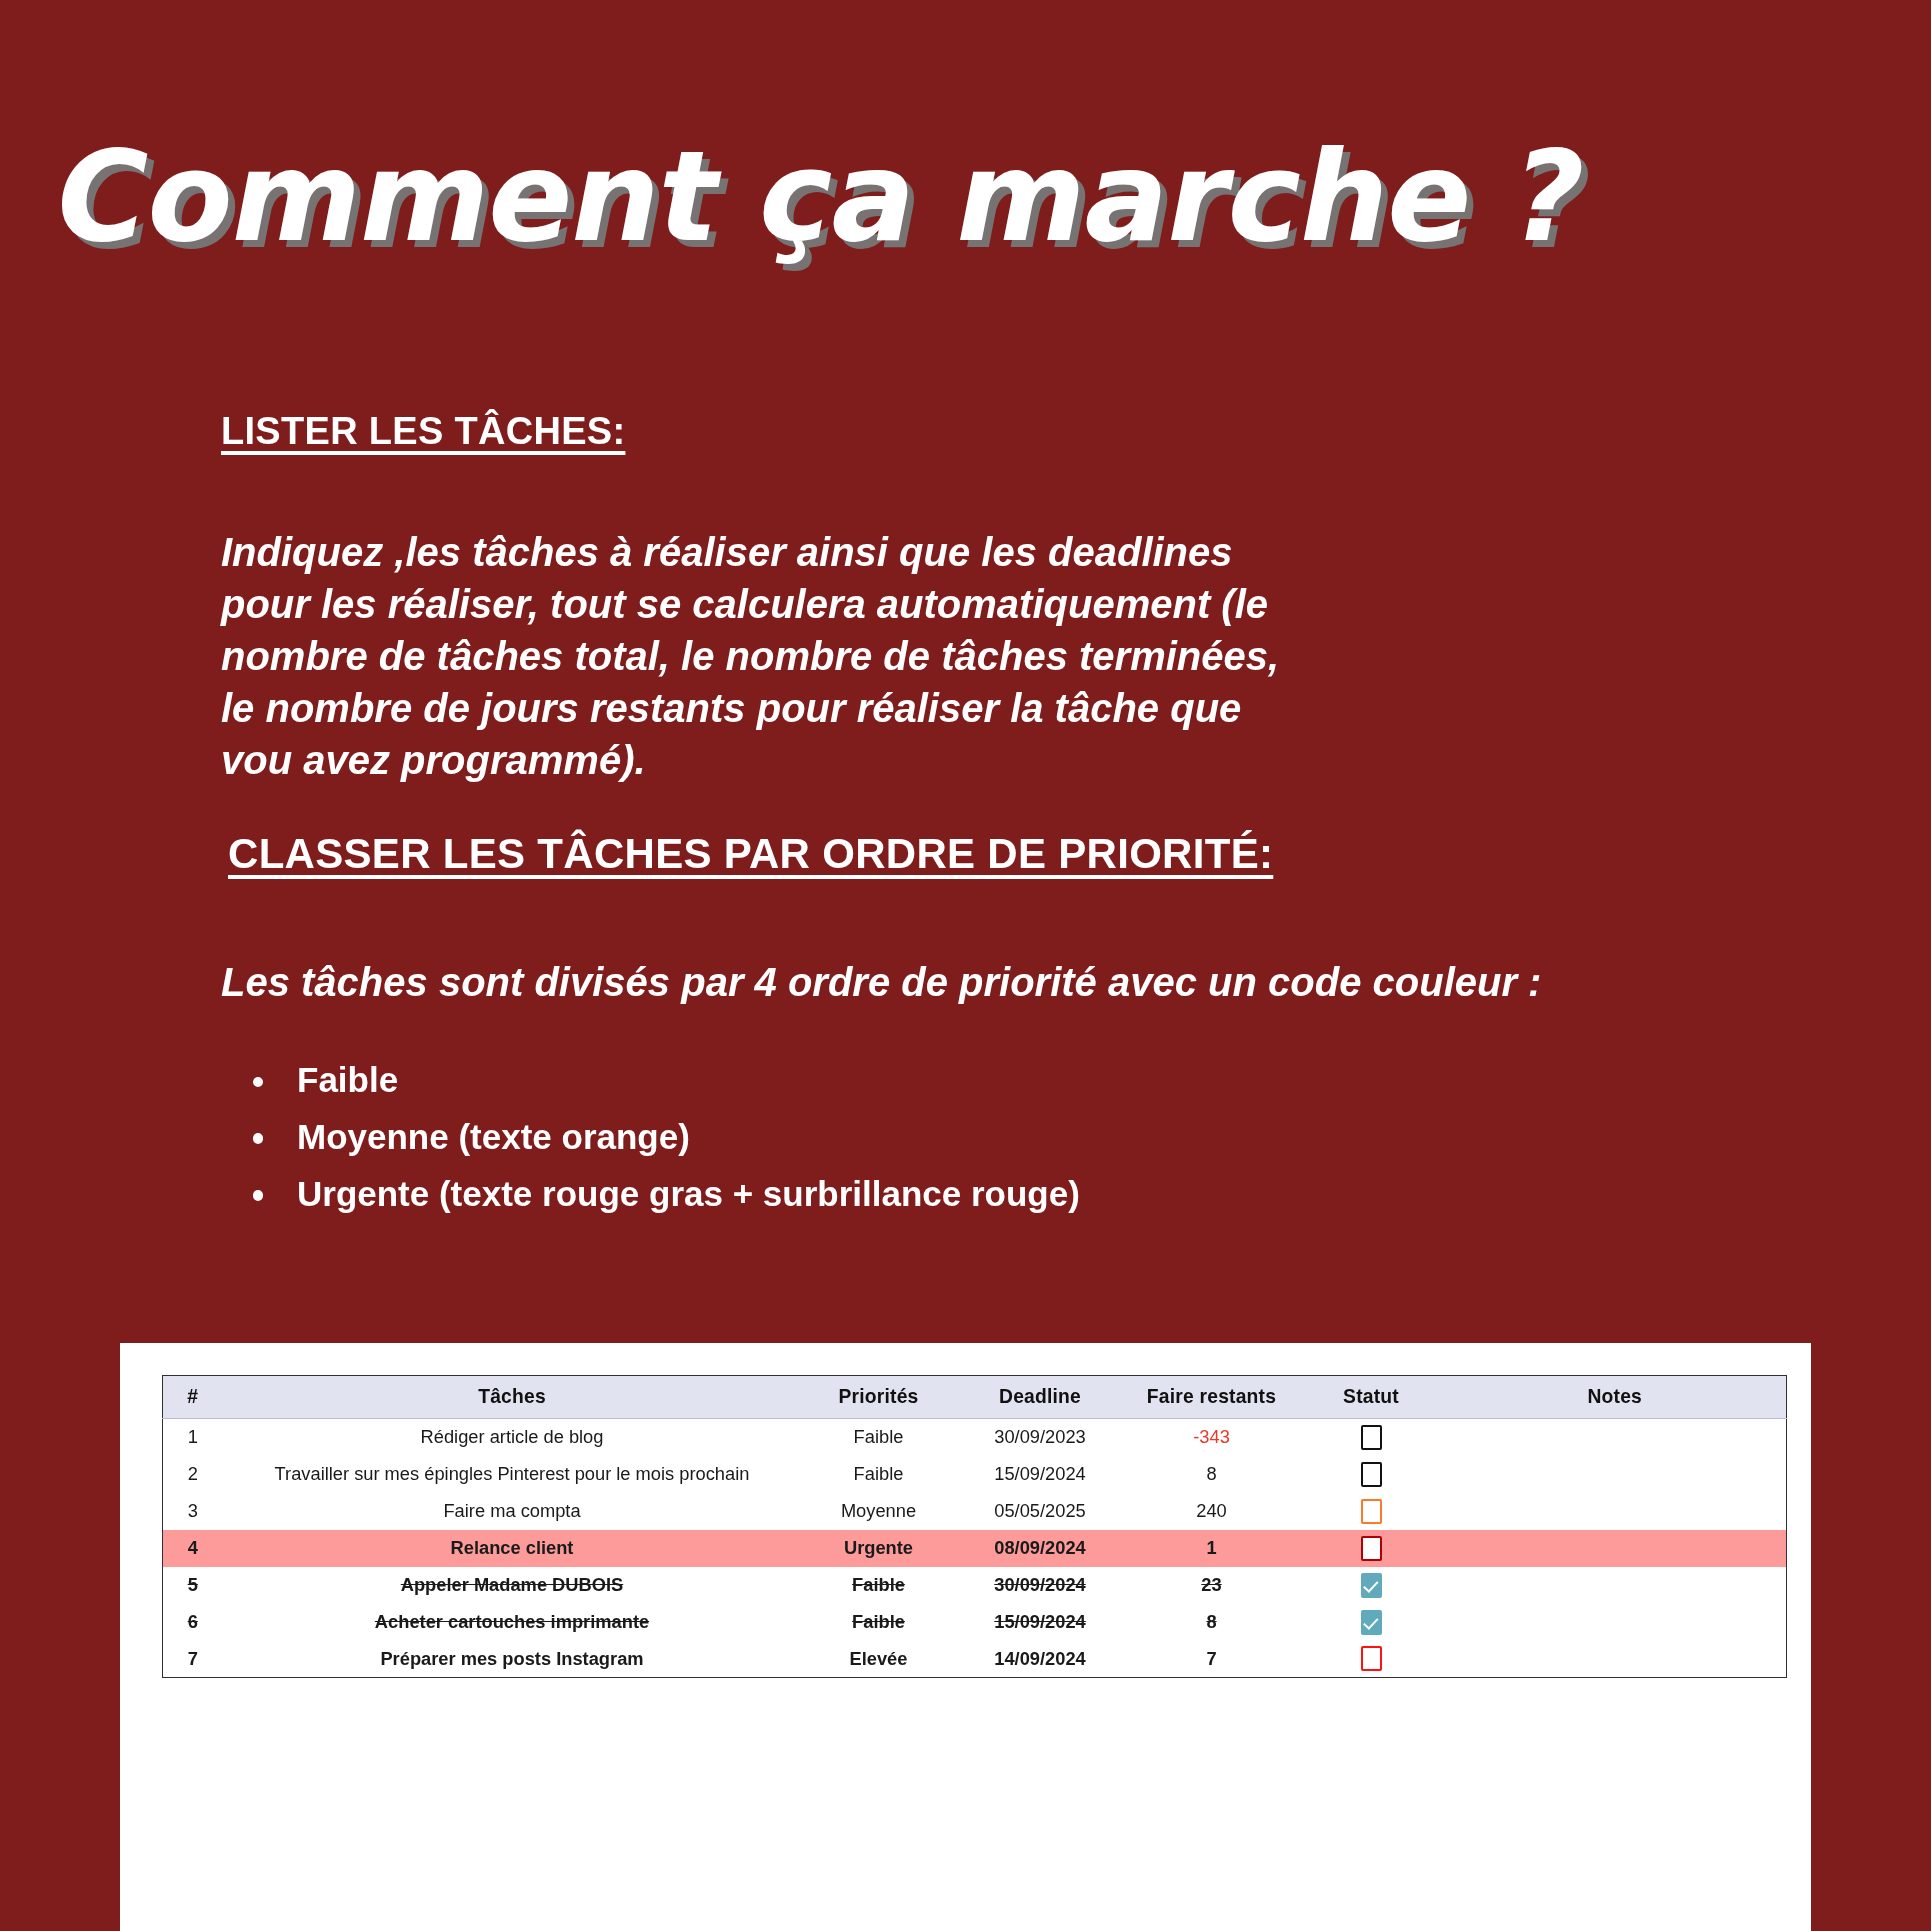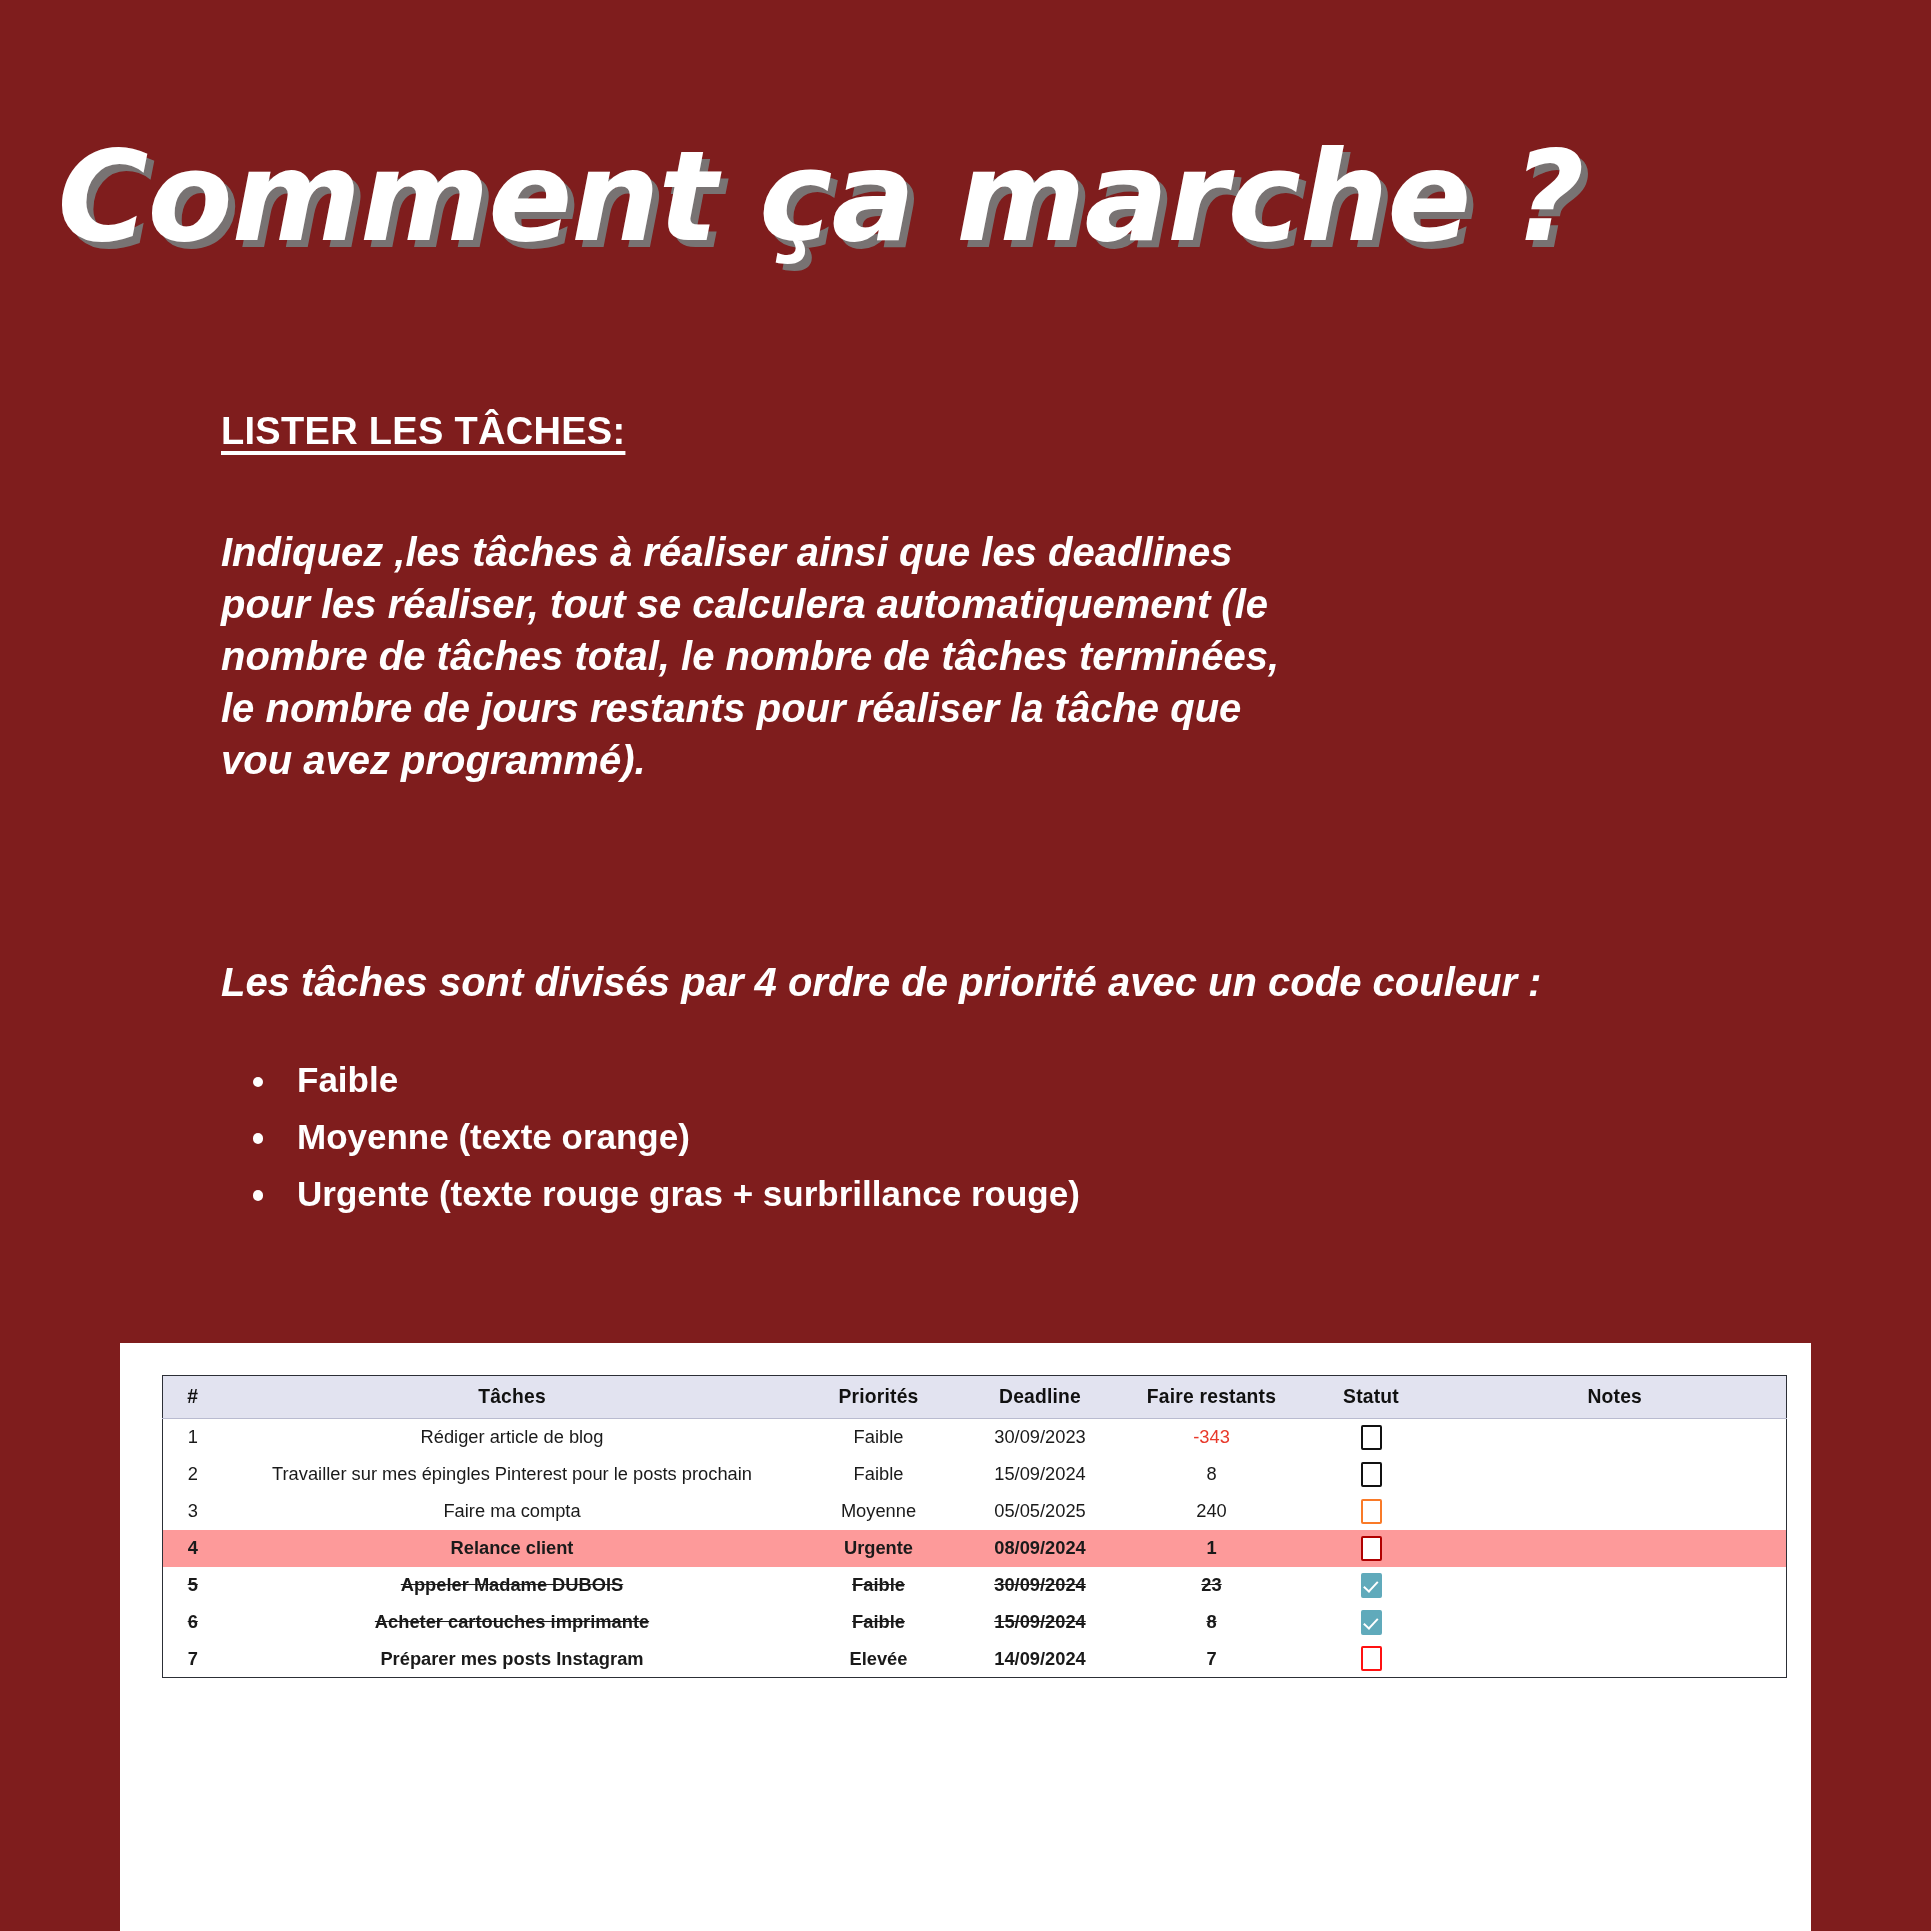"CLASSER LES TÂCHES PAR ORDRE" h2.section-heading { html: none -> <h2> CLASSER LES TÂCHES PAR ORDRE DE PRIORITÉ:</h2> }
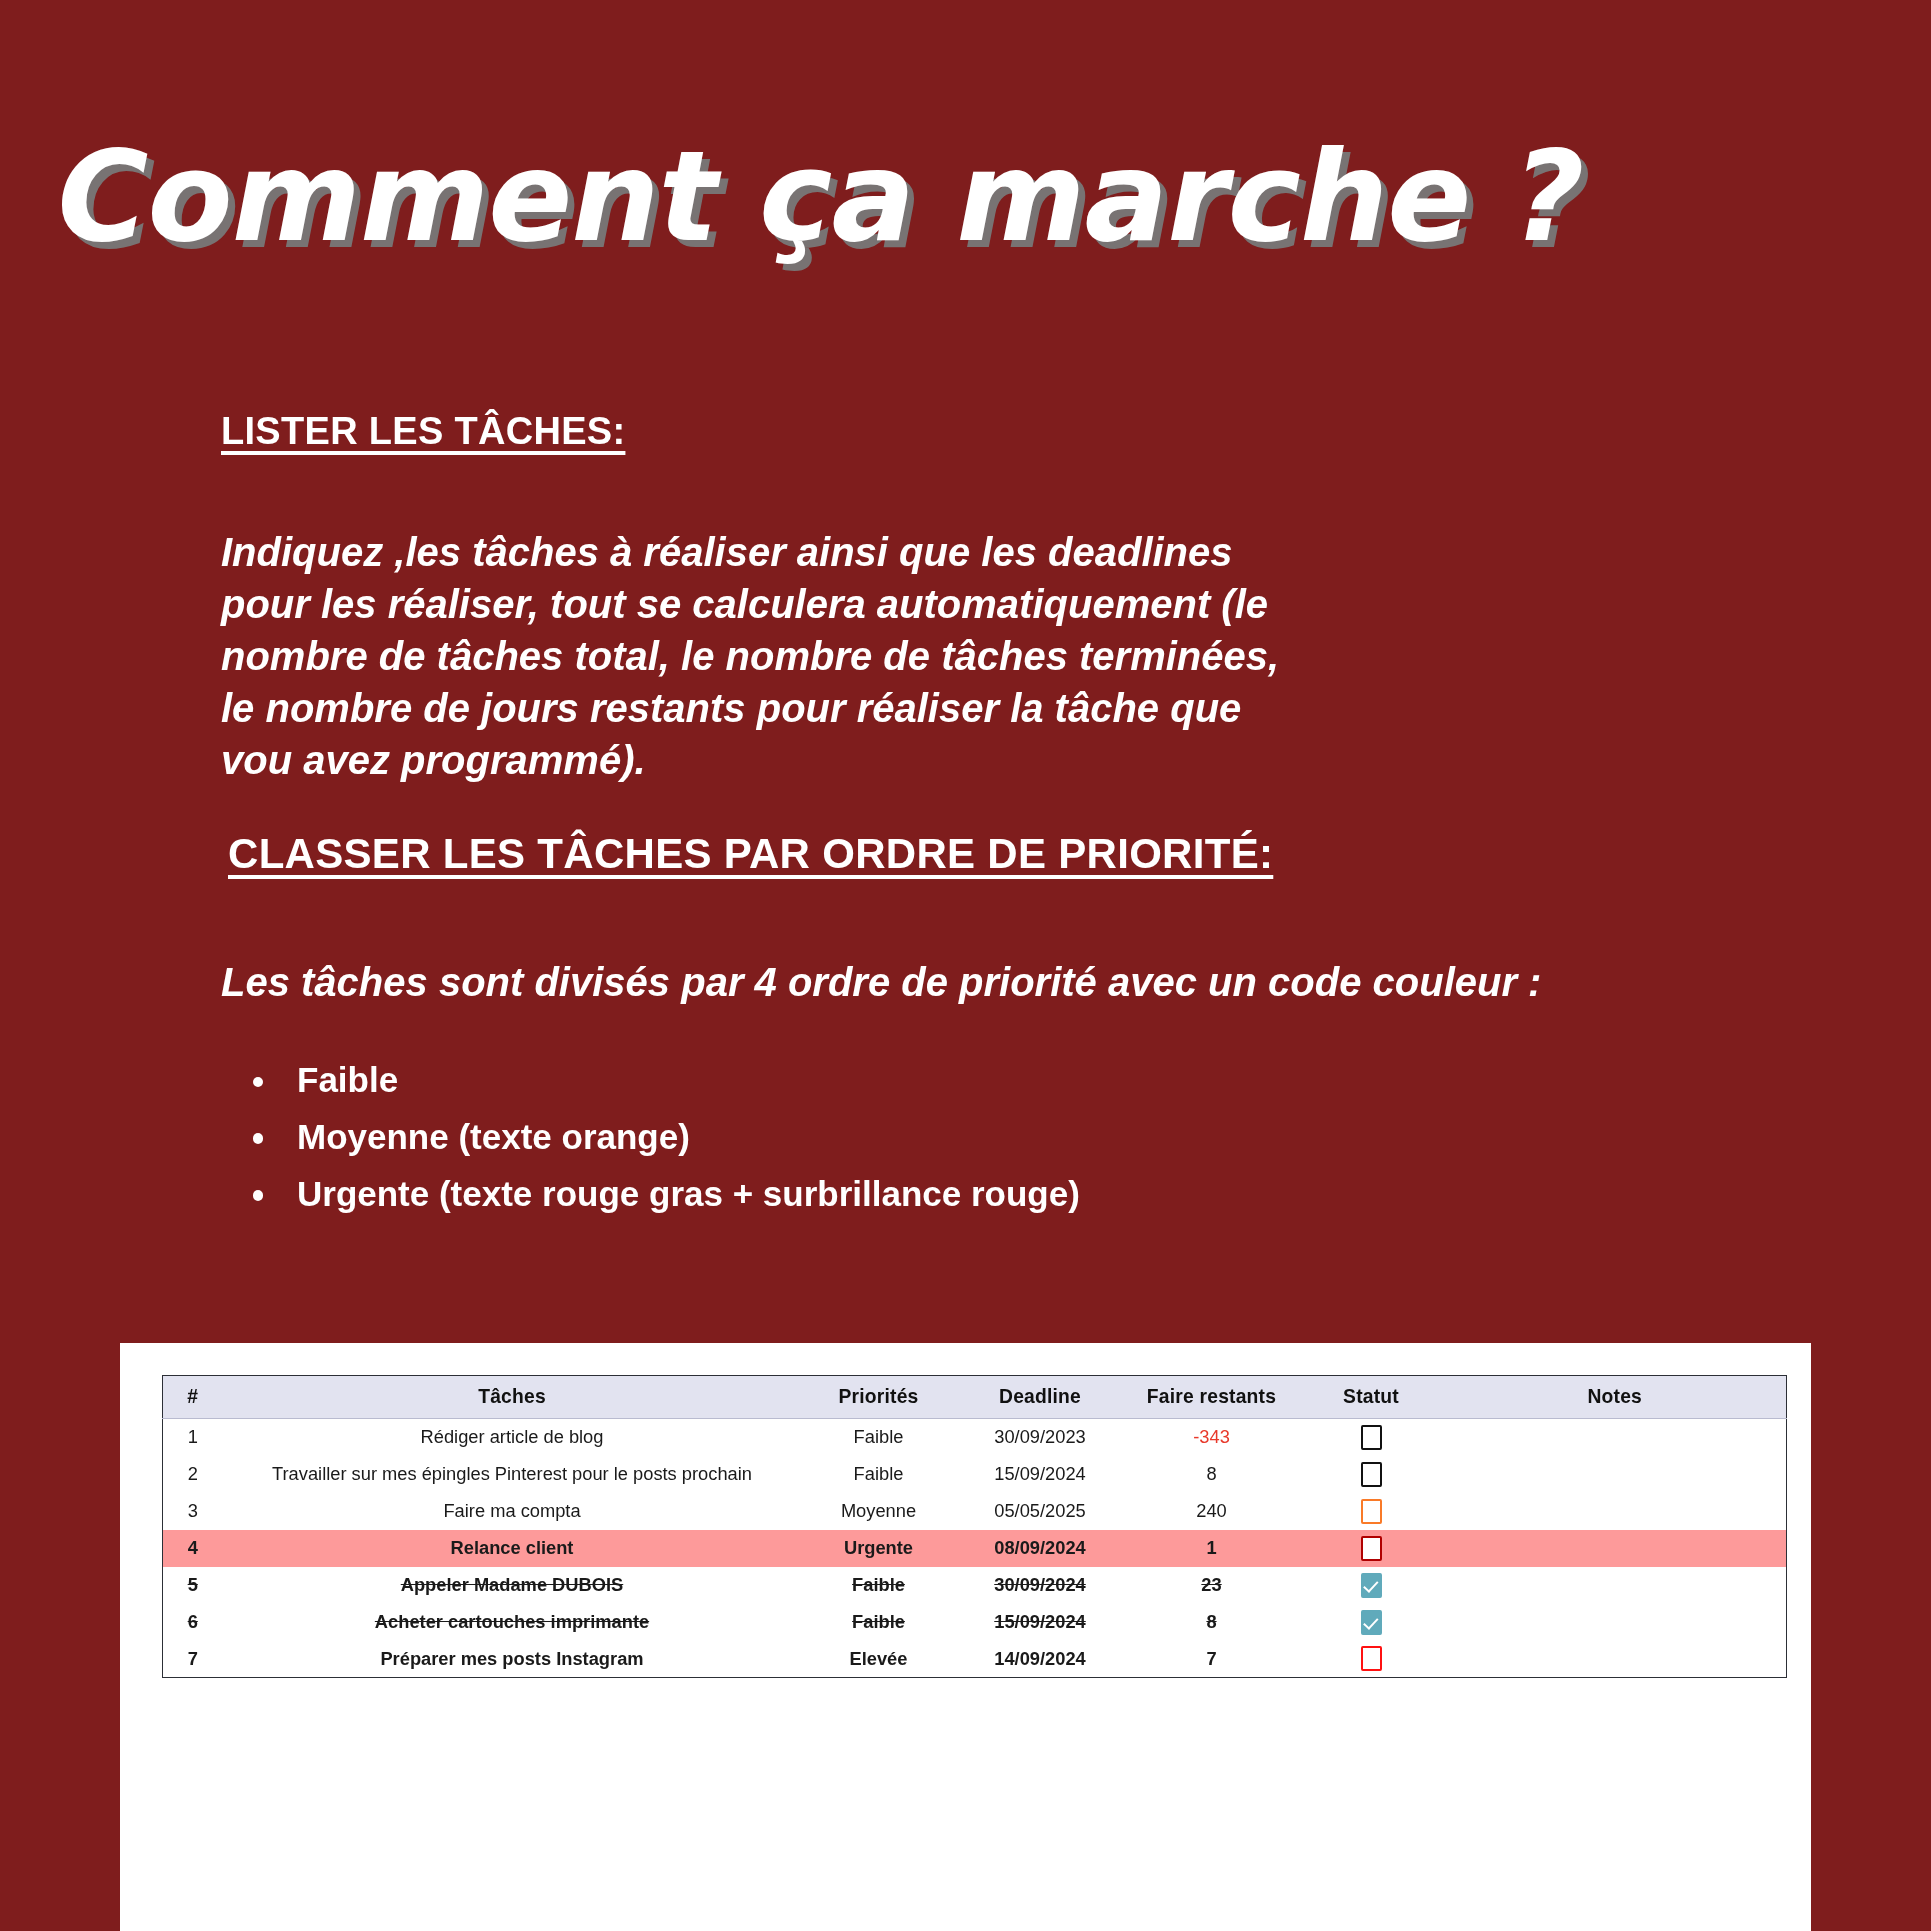"Travailler sur mes épingles Pinterest" td { text: posts -> mois }
